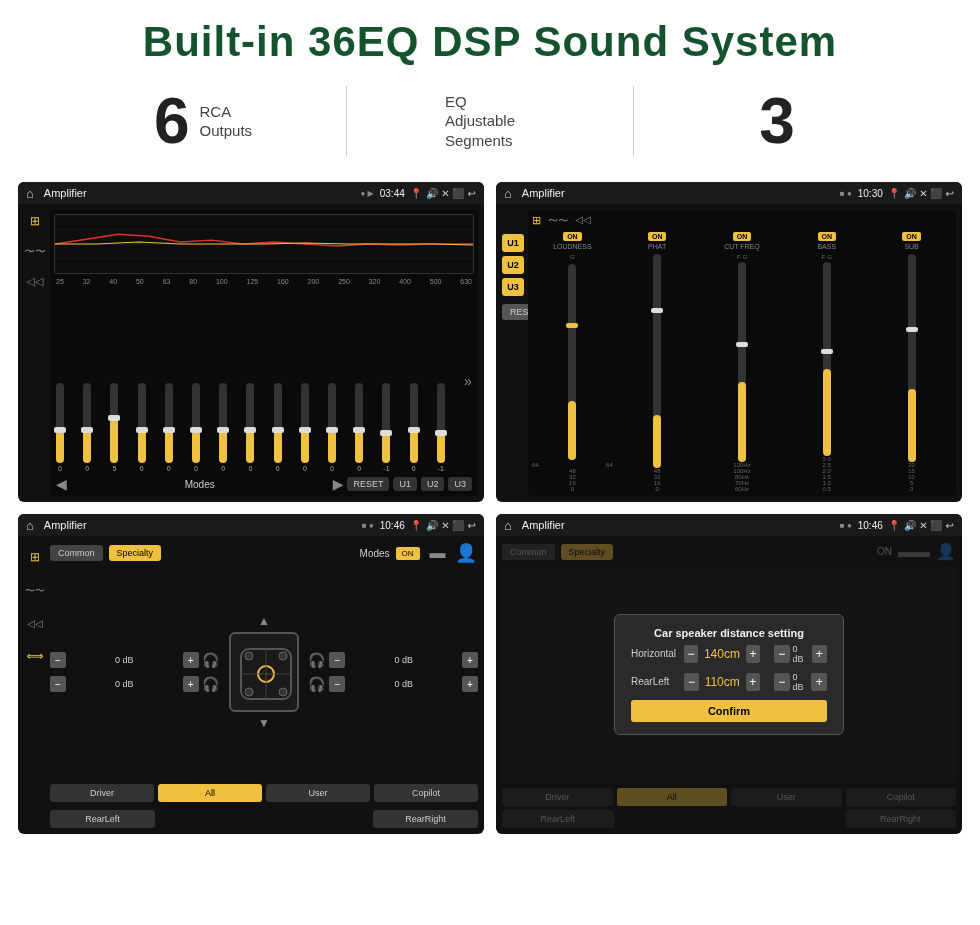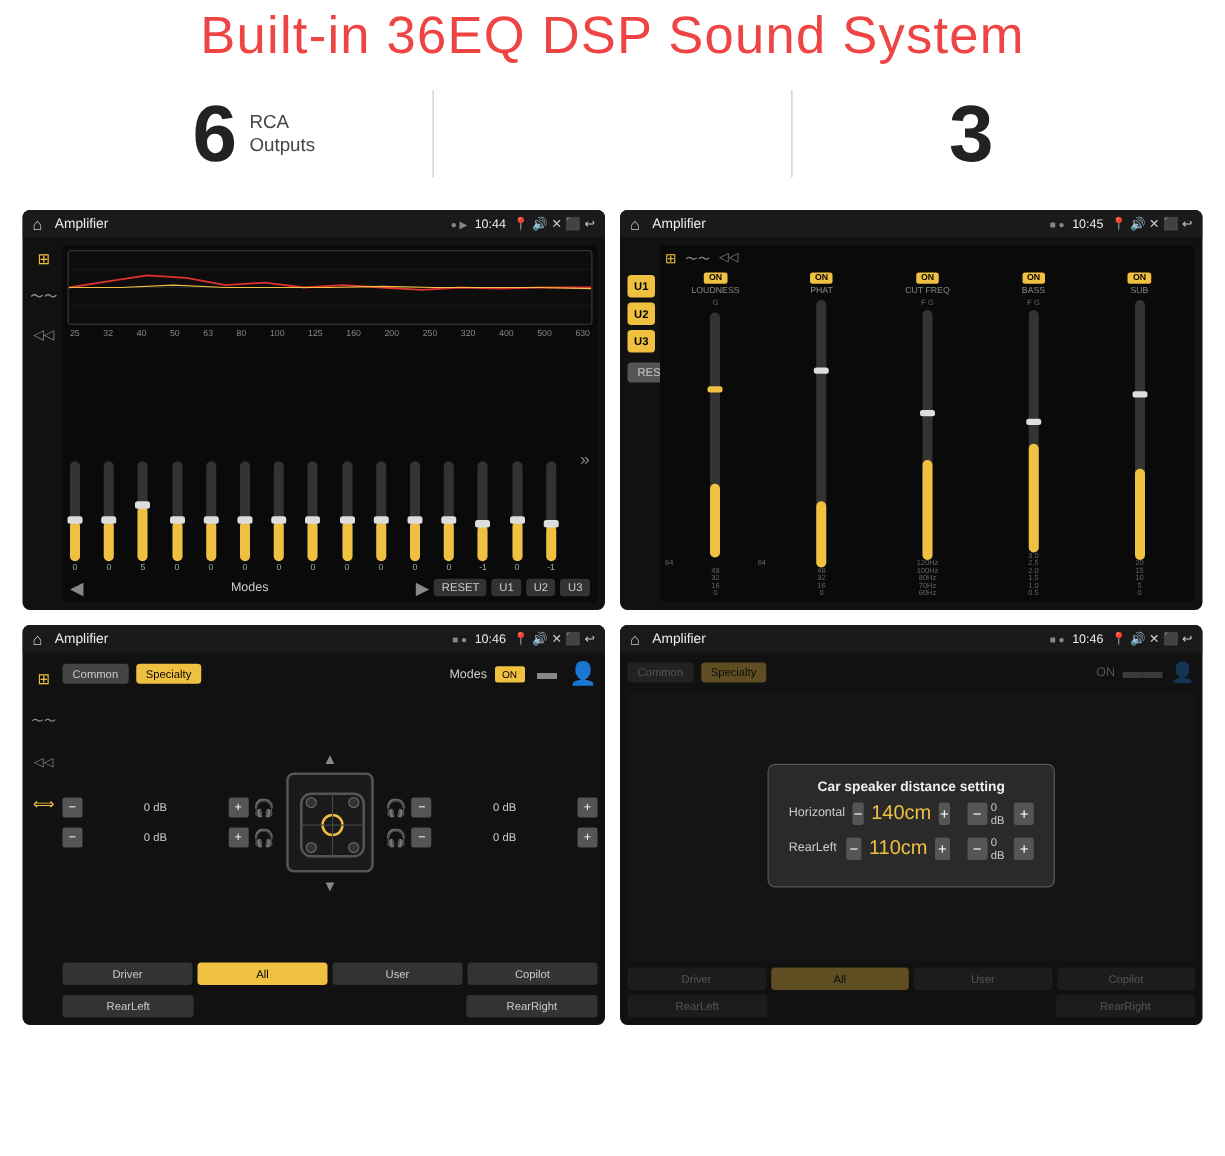"Built-in 36EQ DSP Sound System" .main-title { color: #ef4444 -> #14532d; font-weight: 400 -> 700; padding: 4px 0 10px -> 18px 0 10px }
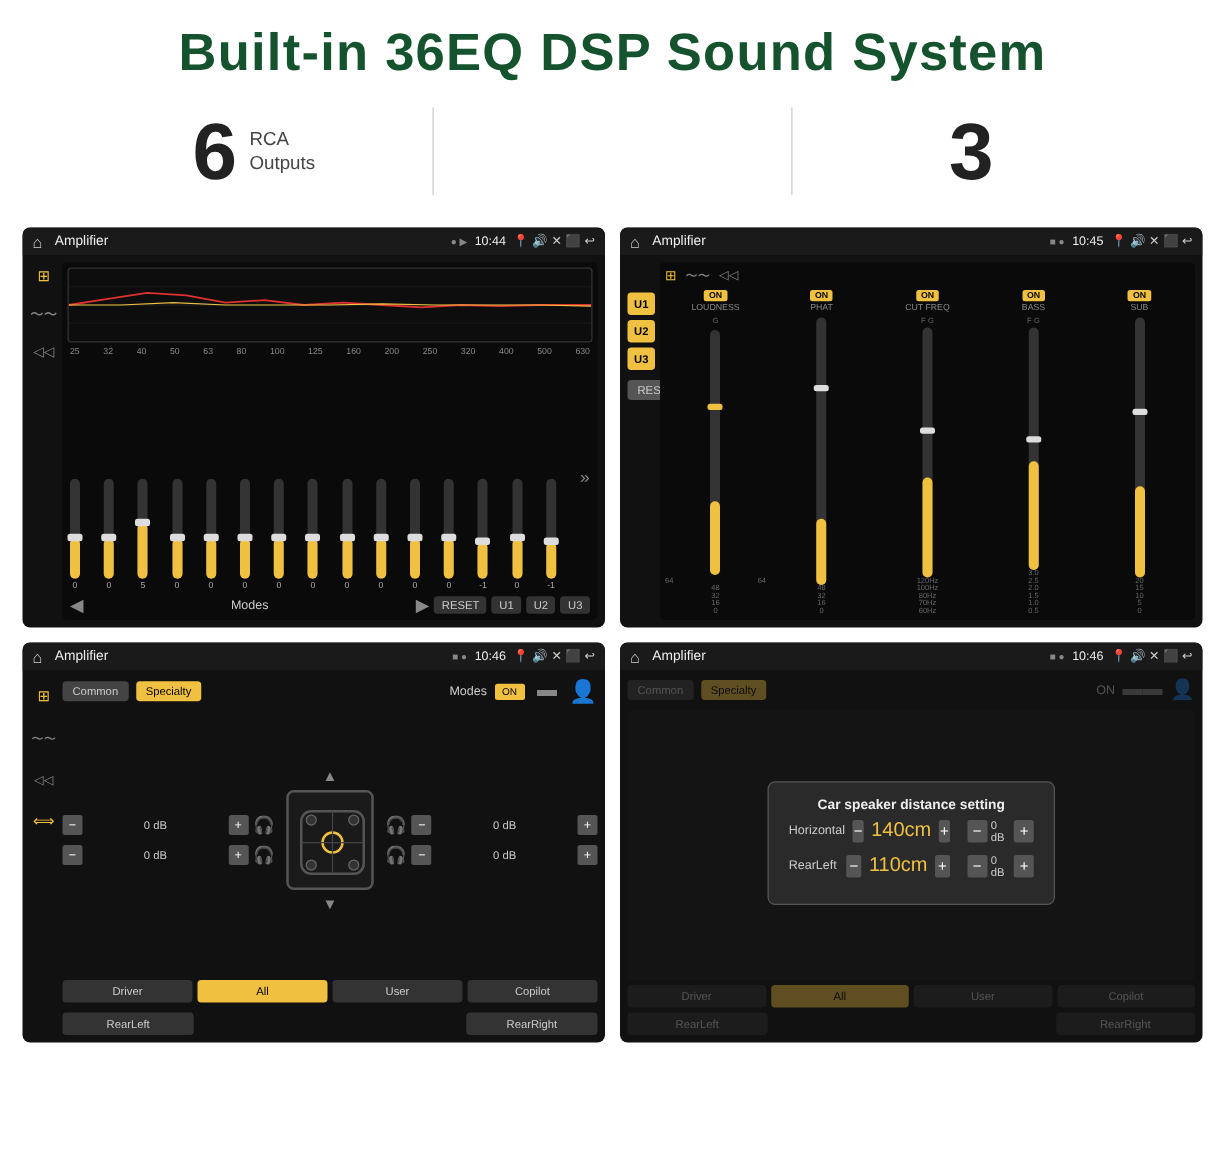"EQ Adjustable" span.stat-label { html: none -> <span>EQ Adjustable<br>Segments</span> }
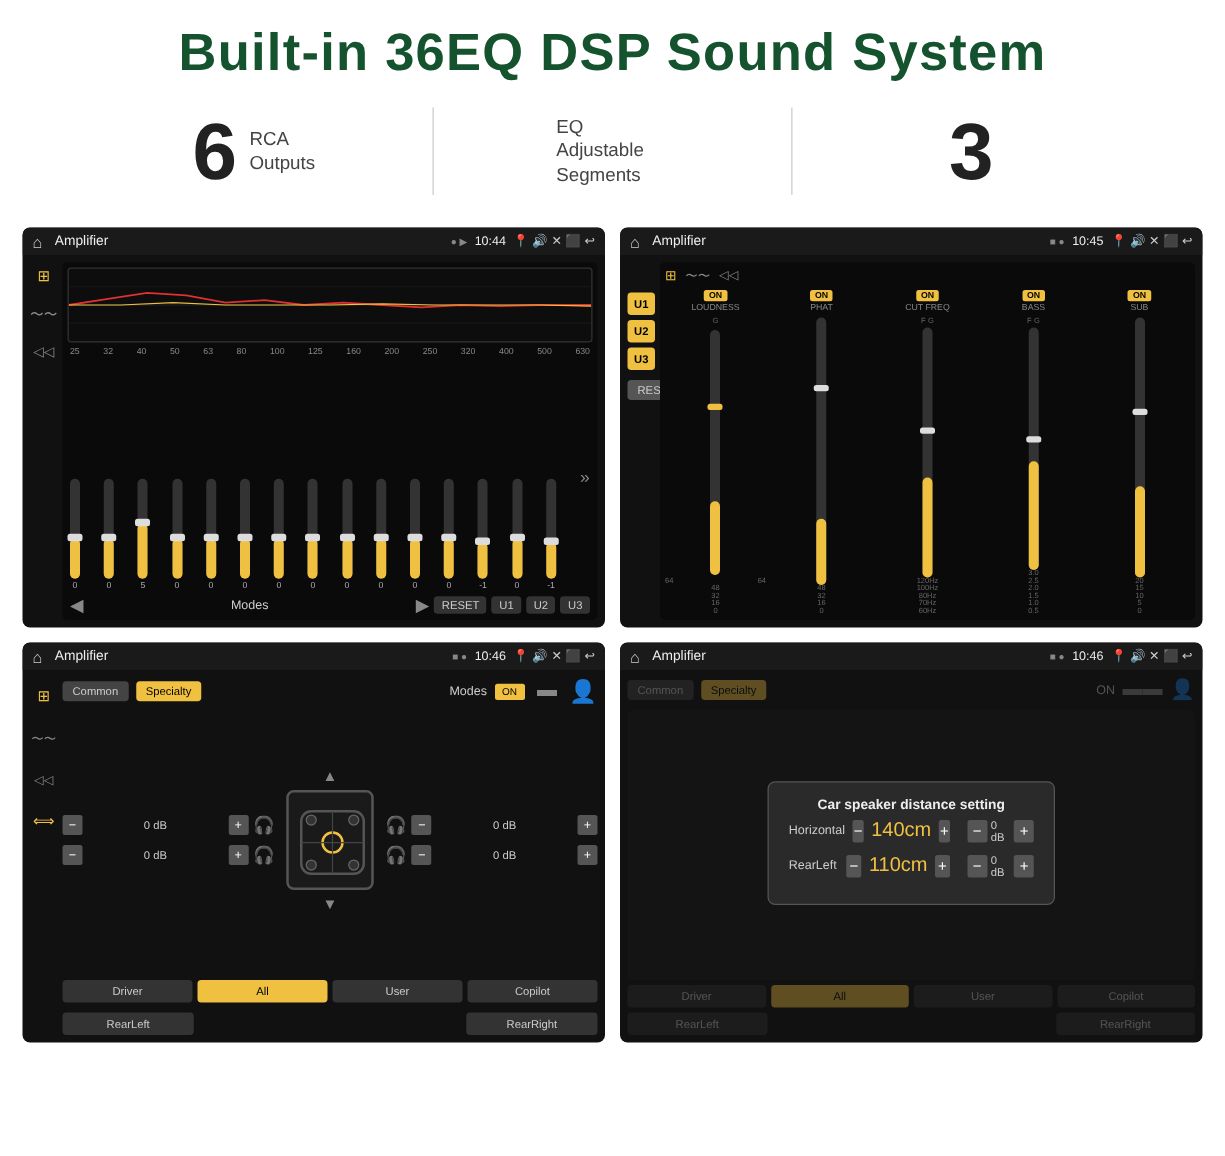"10:44" span.sb-time { text: 10:44 -> 03:44 }
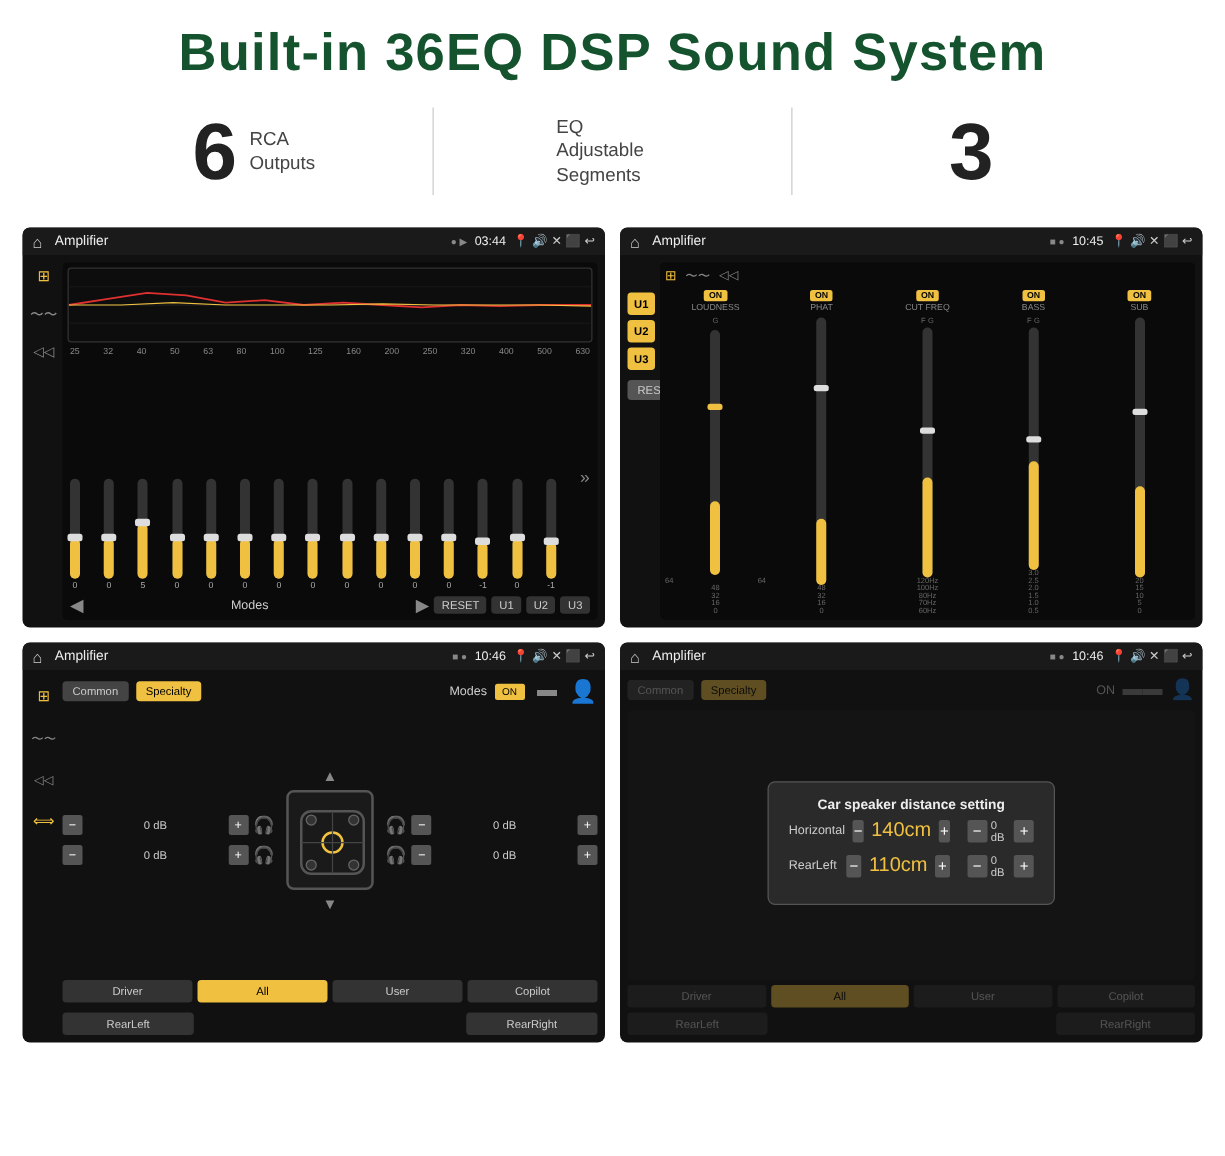"10:45" span.sb-time { text: 10:45 -> 10:30 }
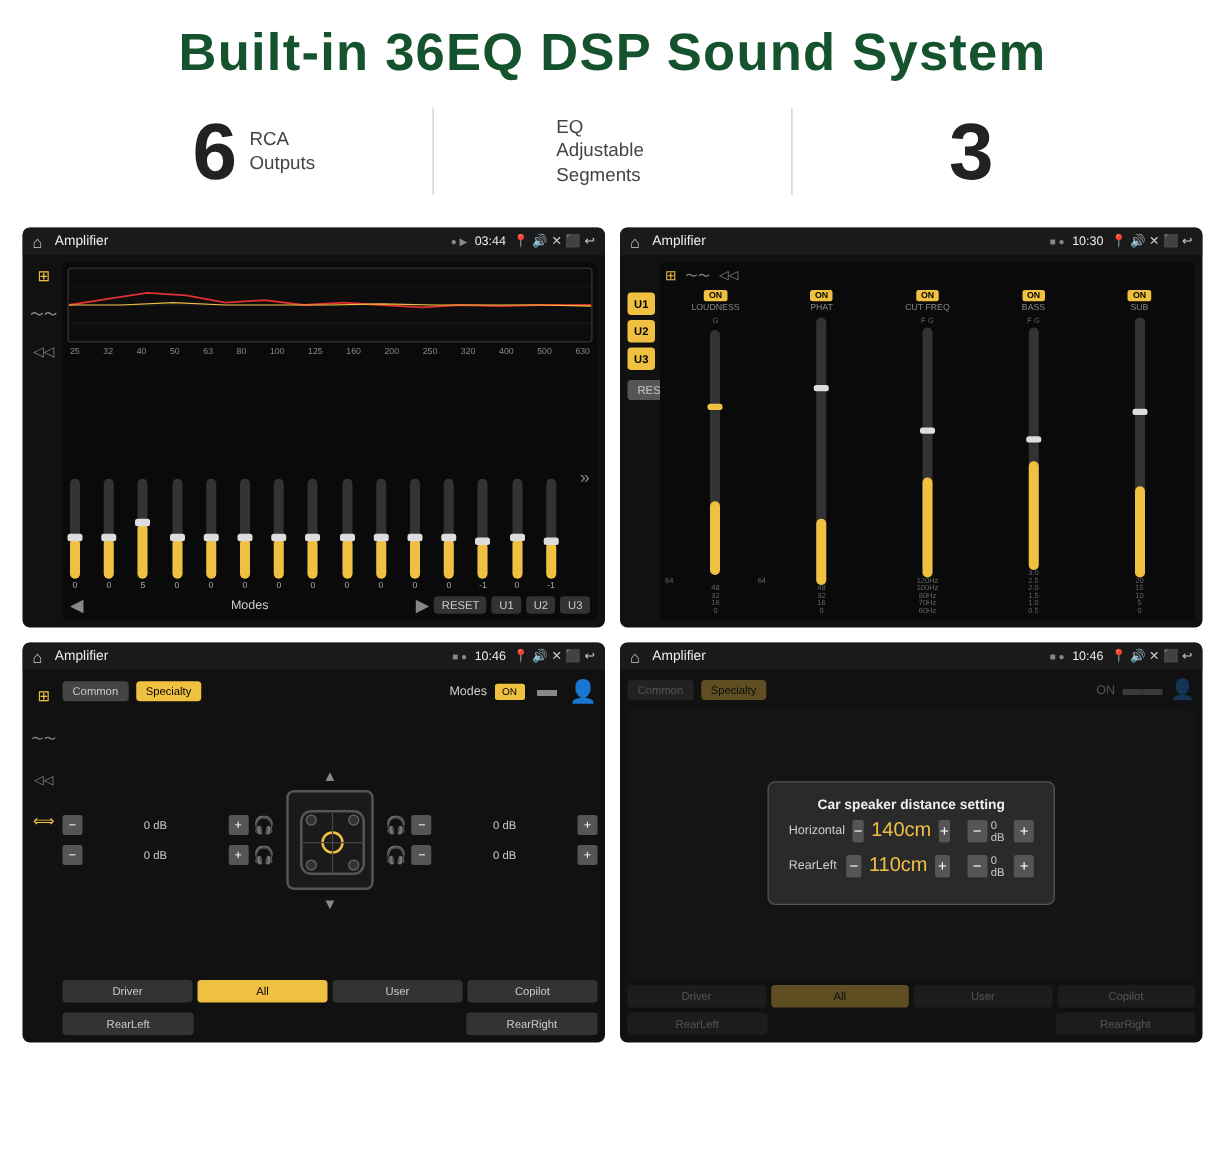"140cm" .dialog-val { font-size: 16px -> 12px }
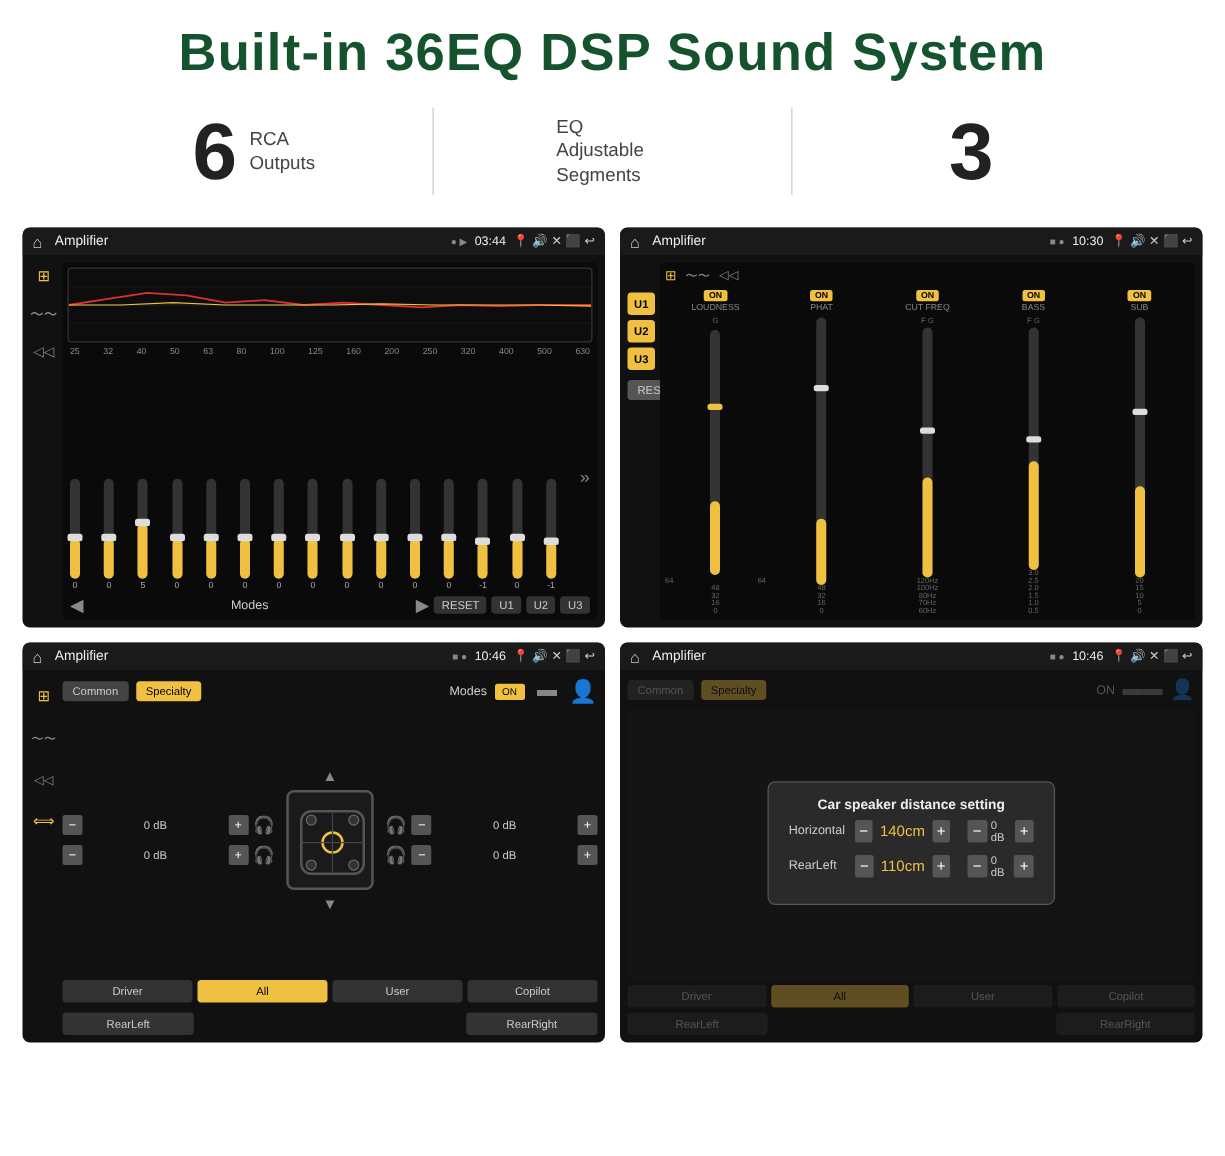"Confirm" div.dialog-confirm { html: none -> <div>Confirm</div> }
